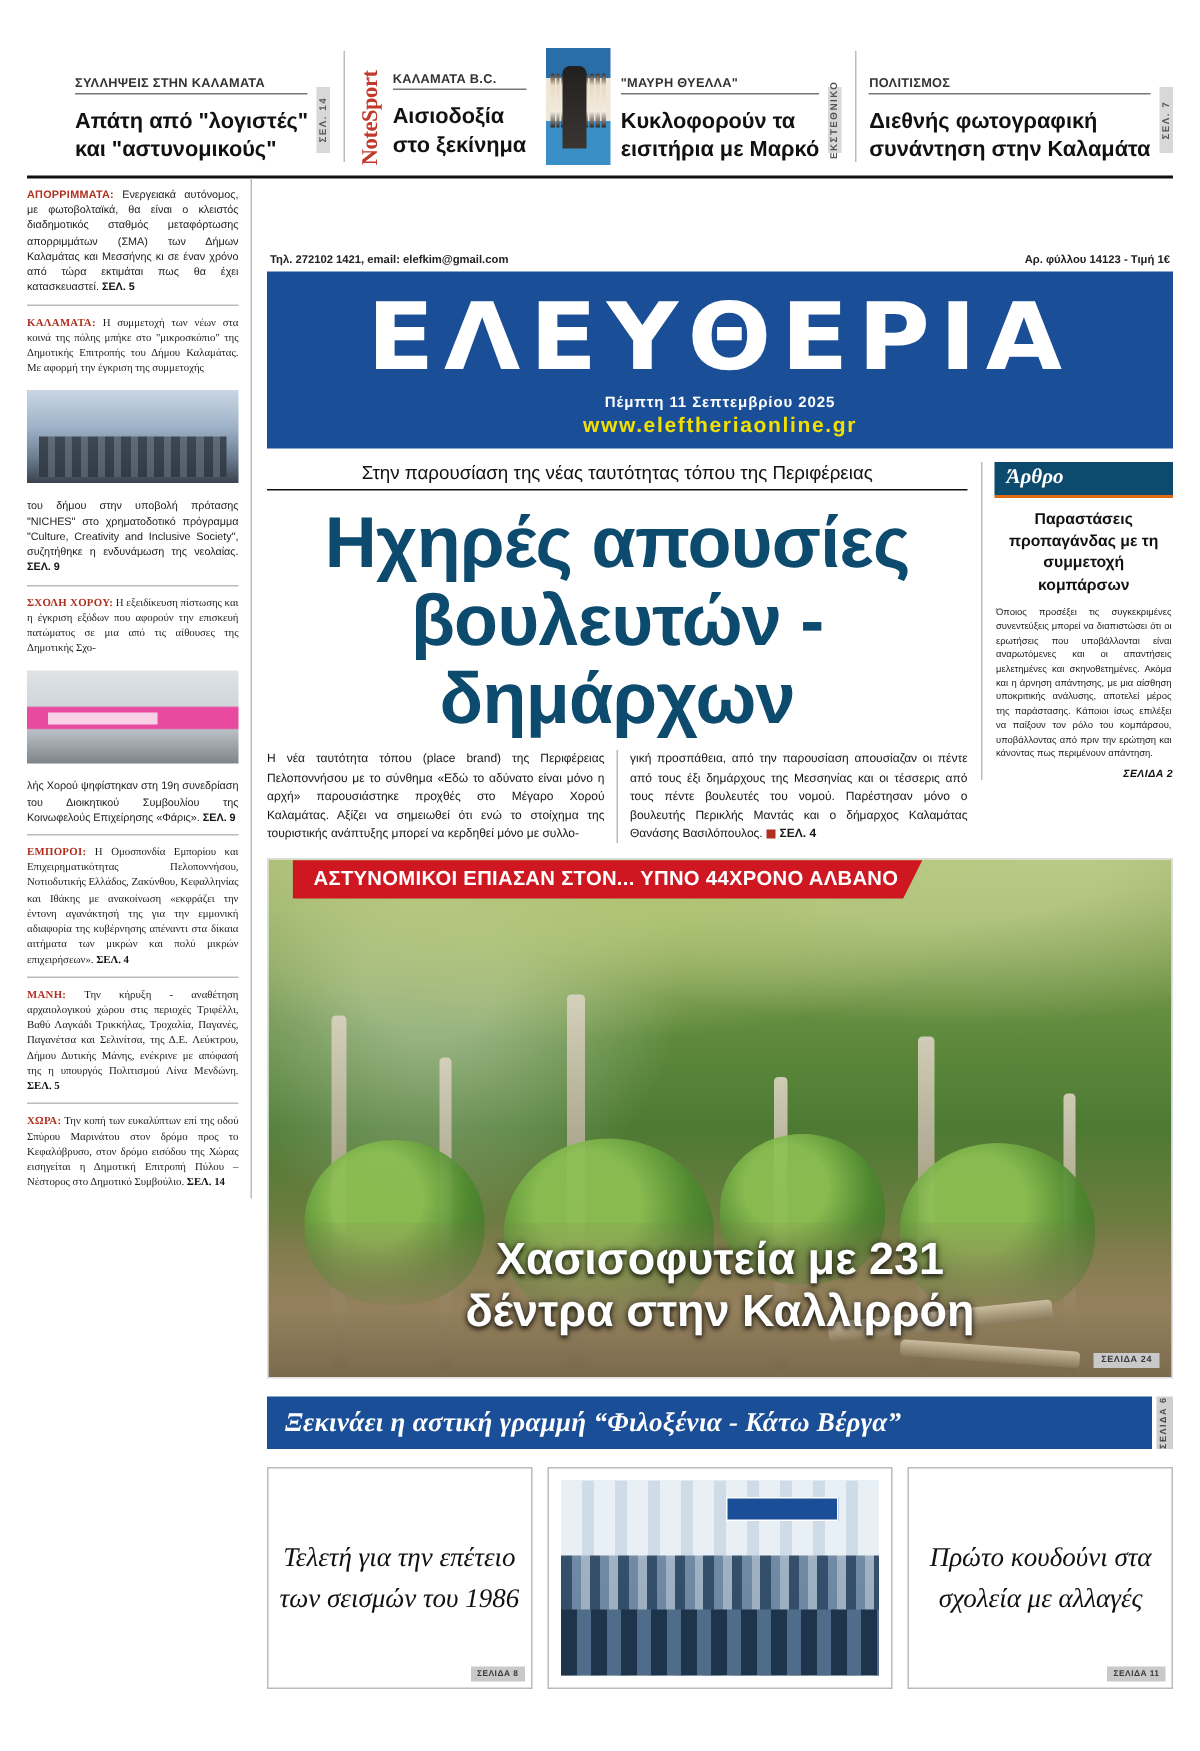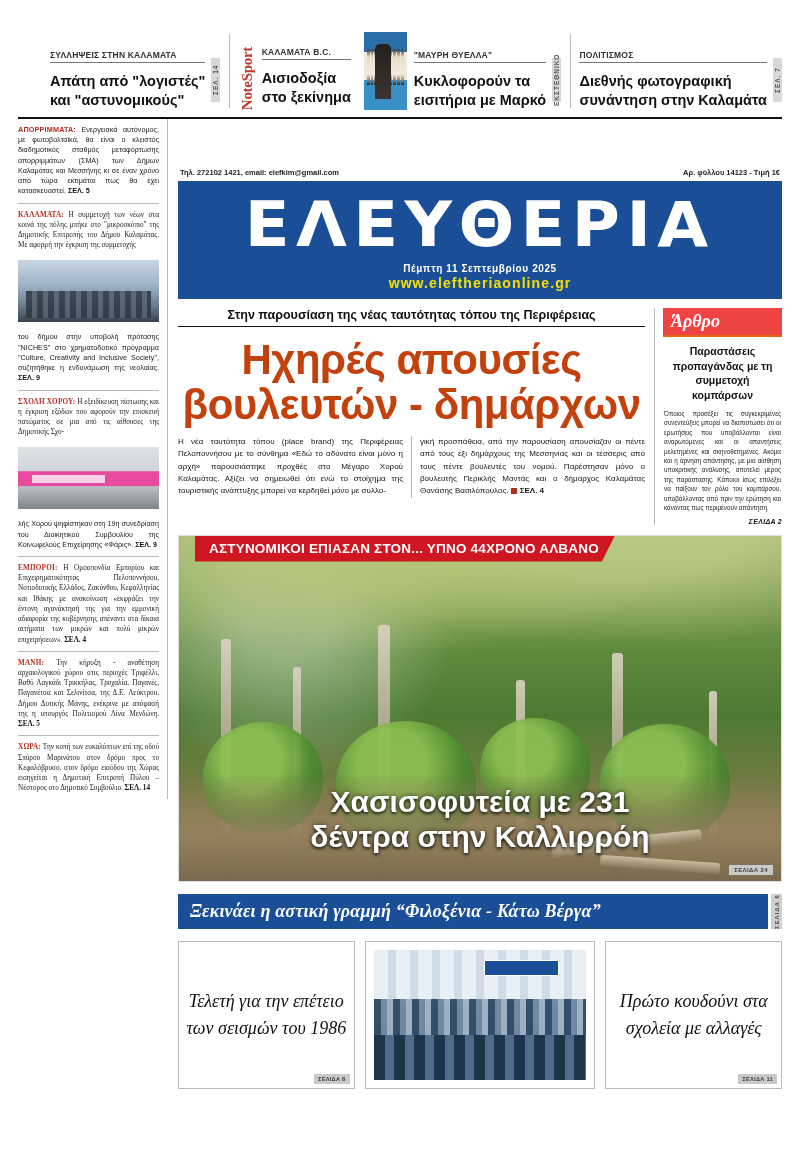"Στην παρουσίαση της νέας ταυτότητας" .lead-kicker { font-weight: 700 -> 400 }
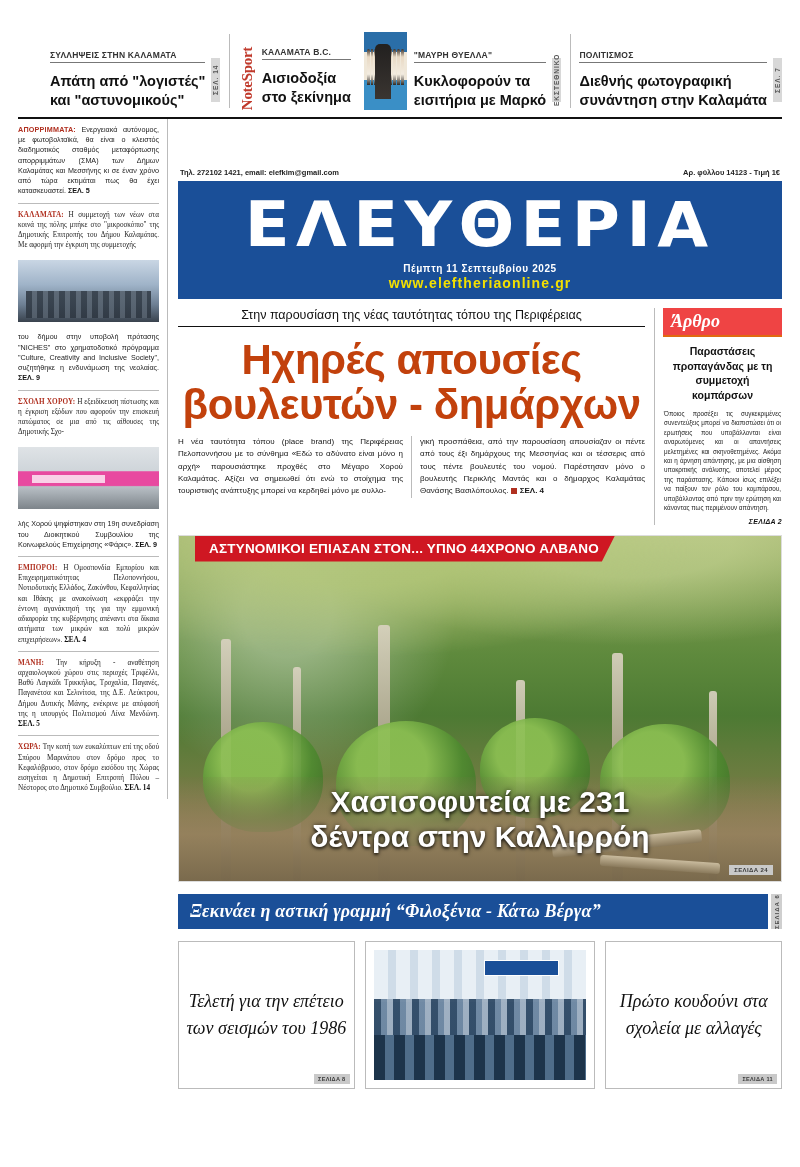"Άρθρο" .artbox-hd { background: #ef4444 -> #0c4a6e; font-size: 18px -> 14px }
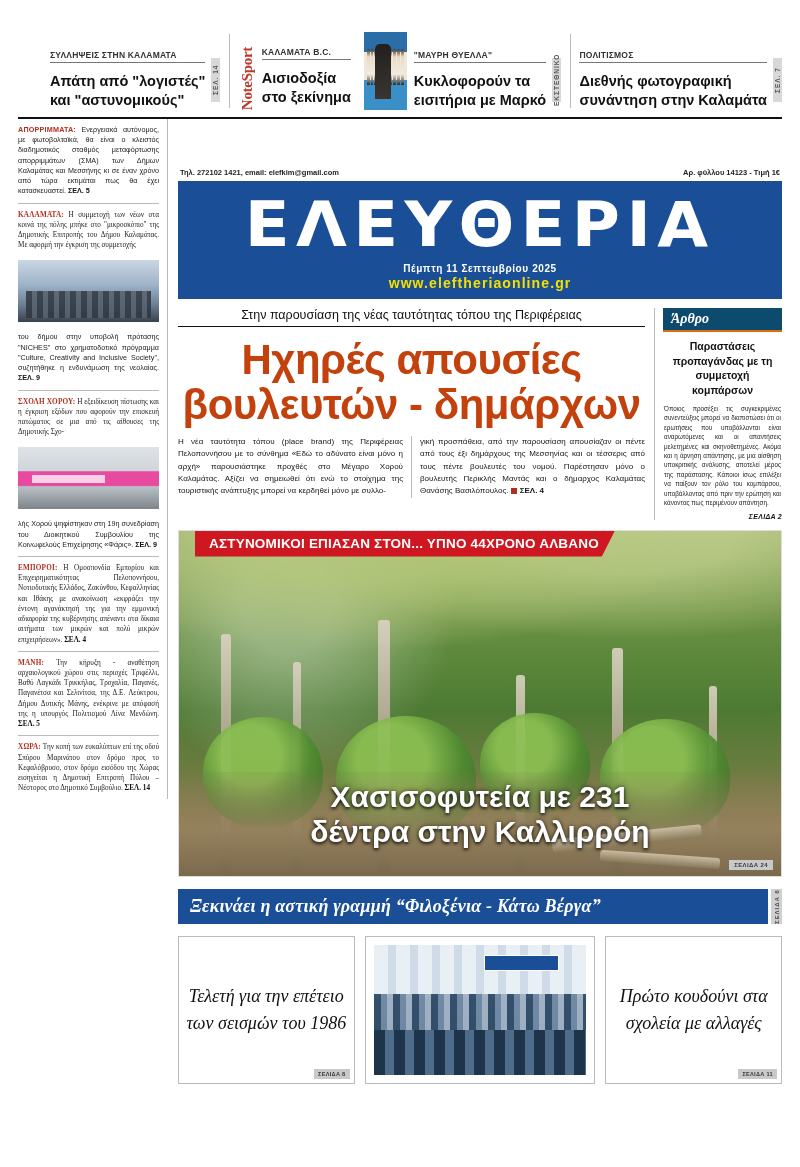"Ηχηρές απουσίες" .lead-title { color: #c2410c -> #0c4a6e; font-size: 42px -> 48px }
